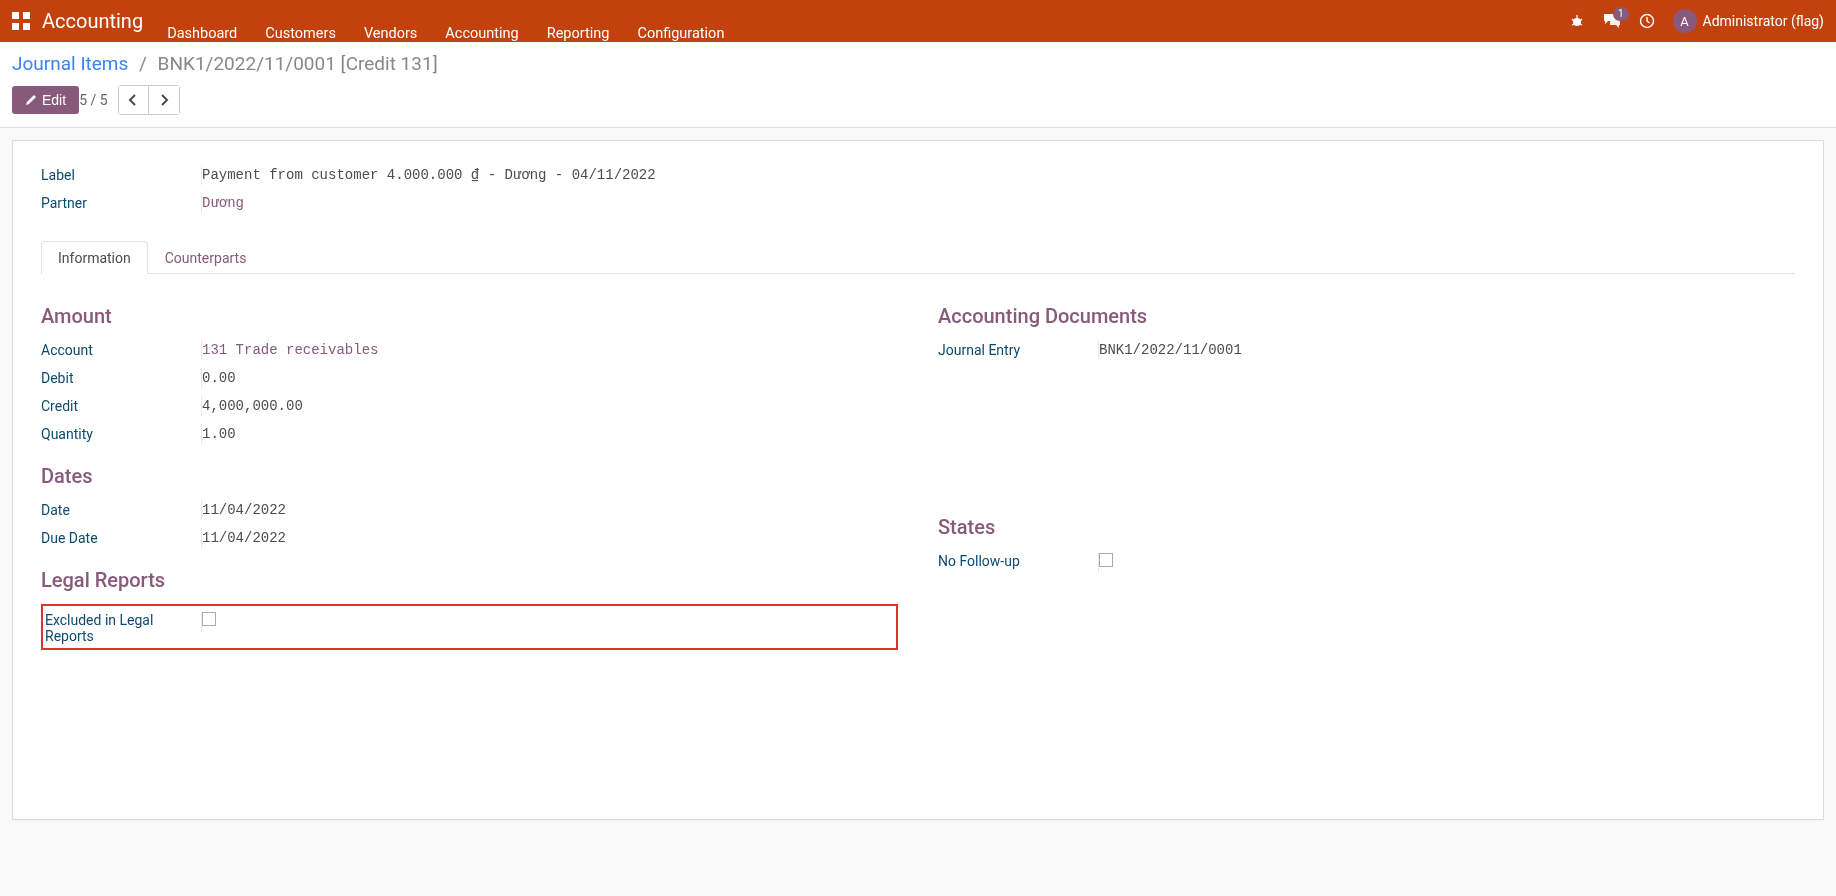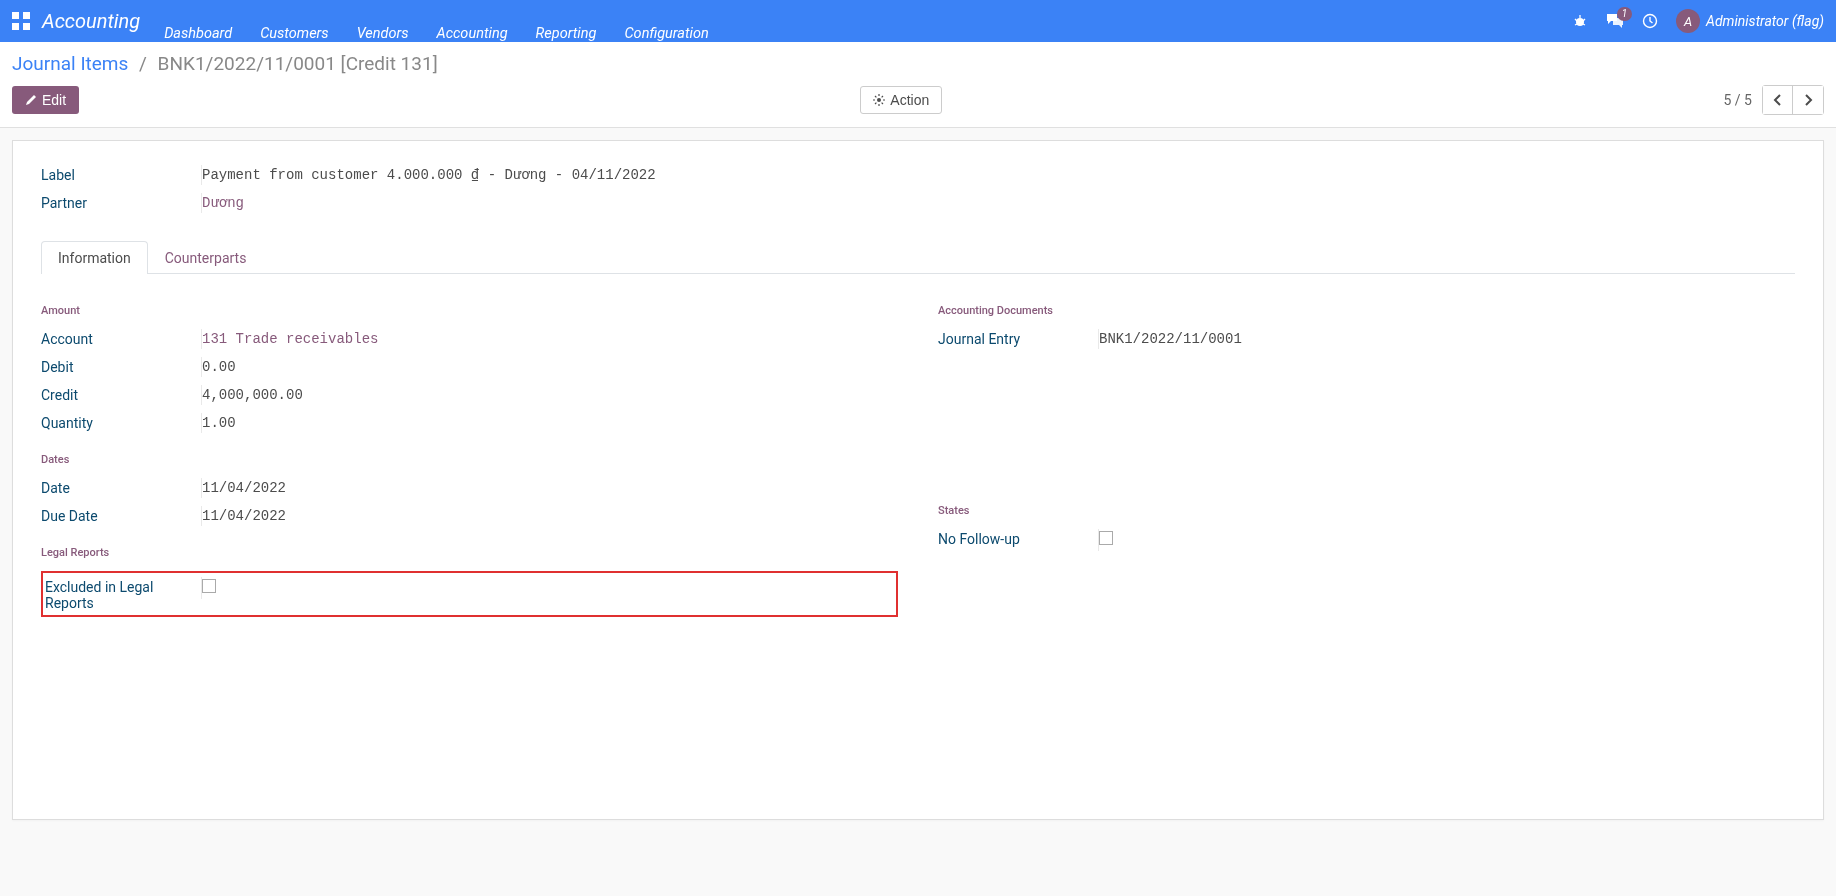"Accounting" .topnav { background: #3b82f6 -> #c2410c; font-style: italic -> none }
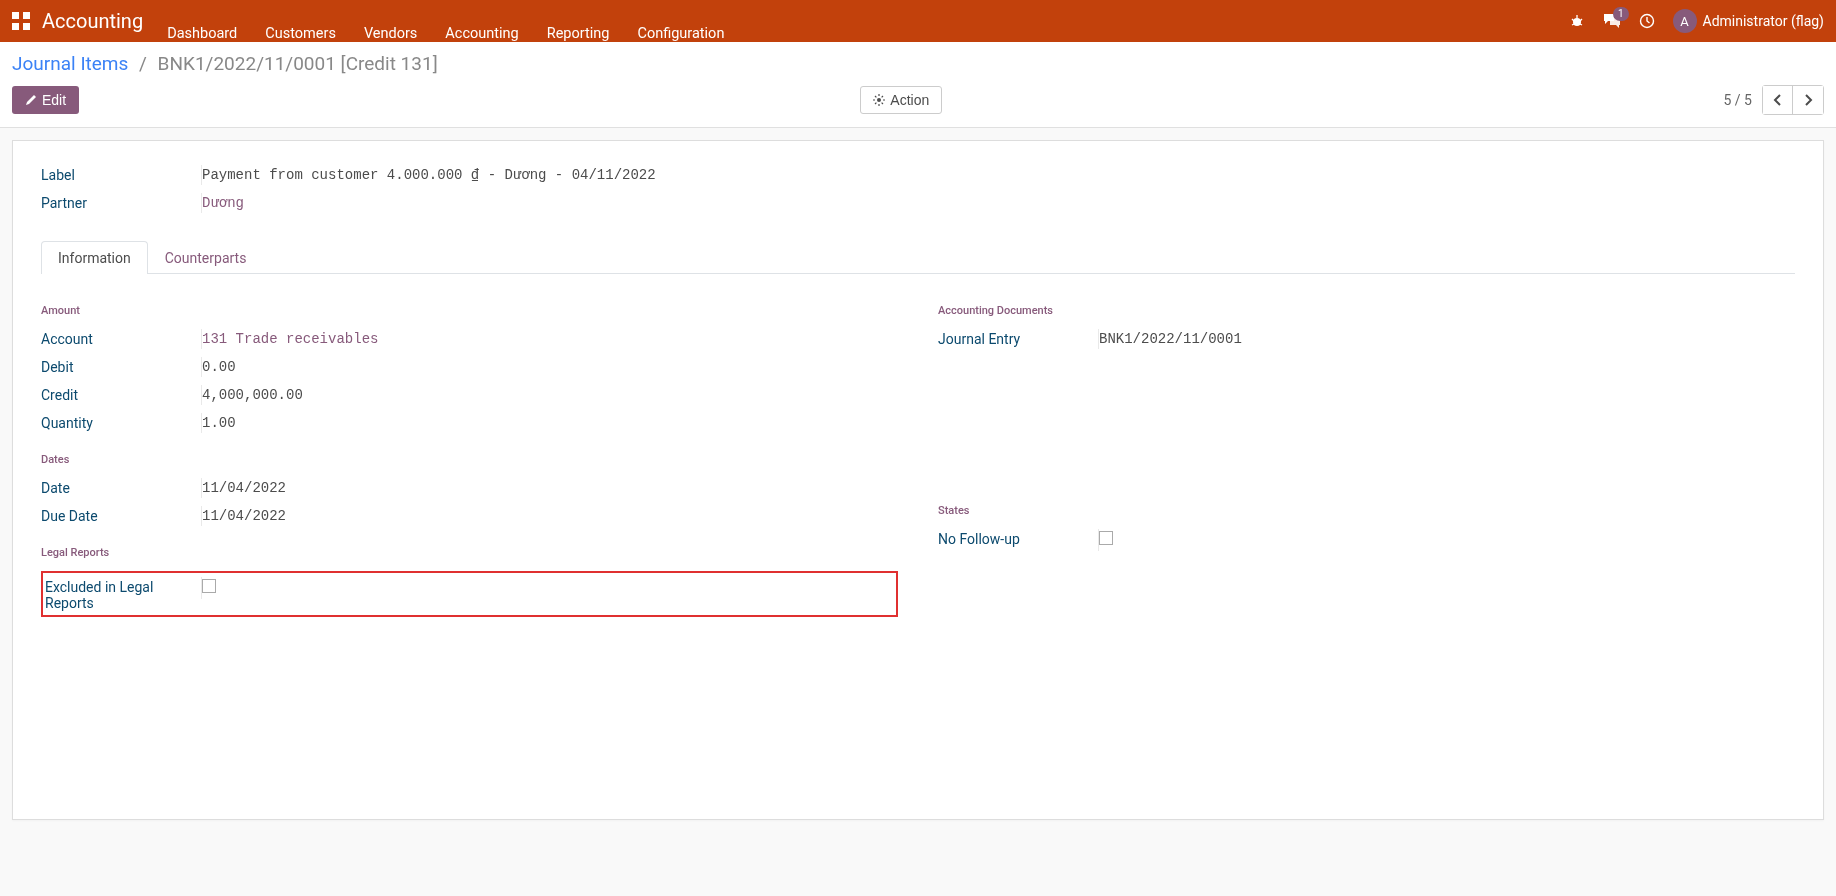"Action" div.center { html: <div> <button> <svg> <circle></circle> <path></path> </svg> <span>Action</span> </button> </div> -> none }
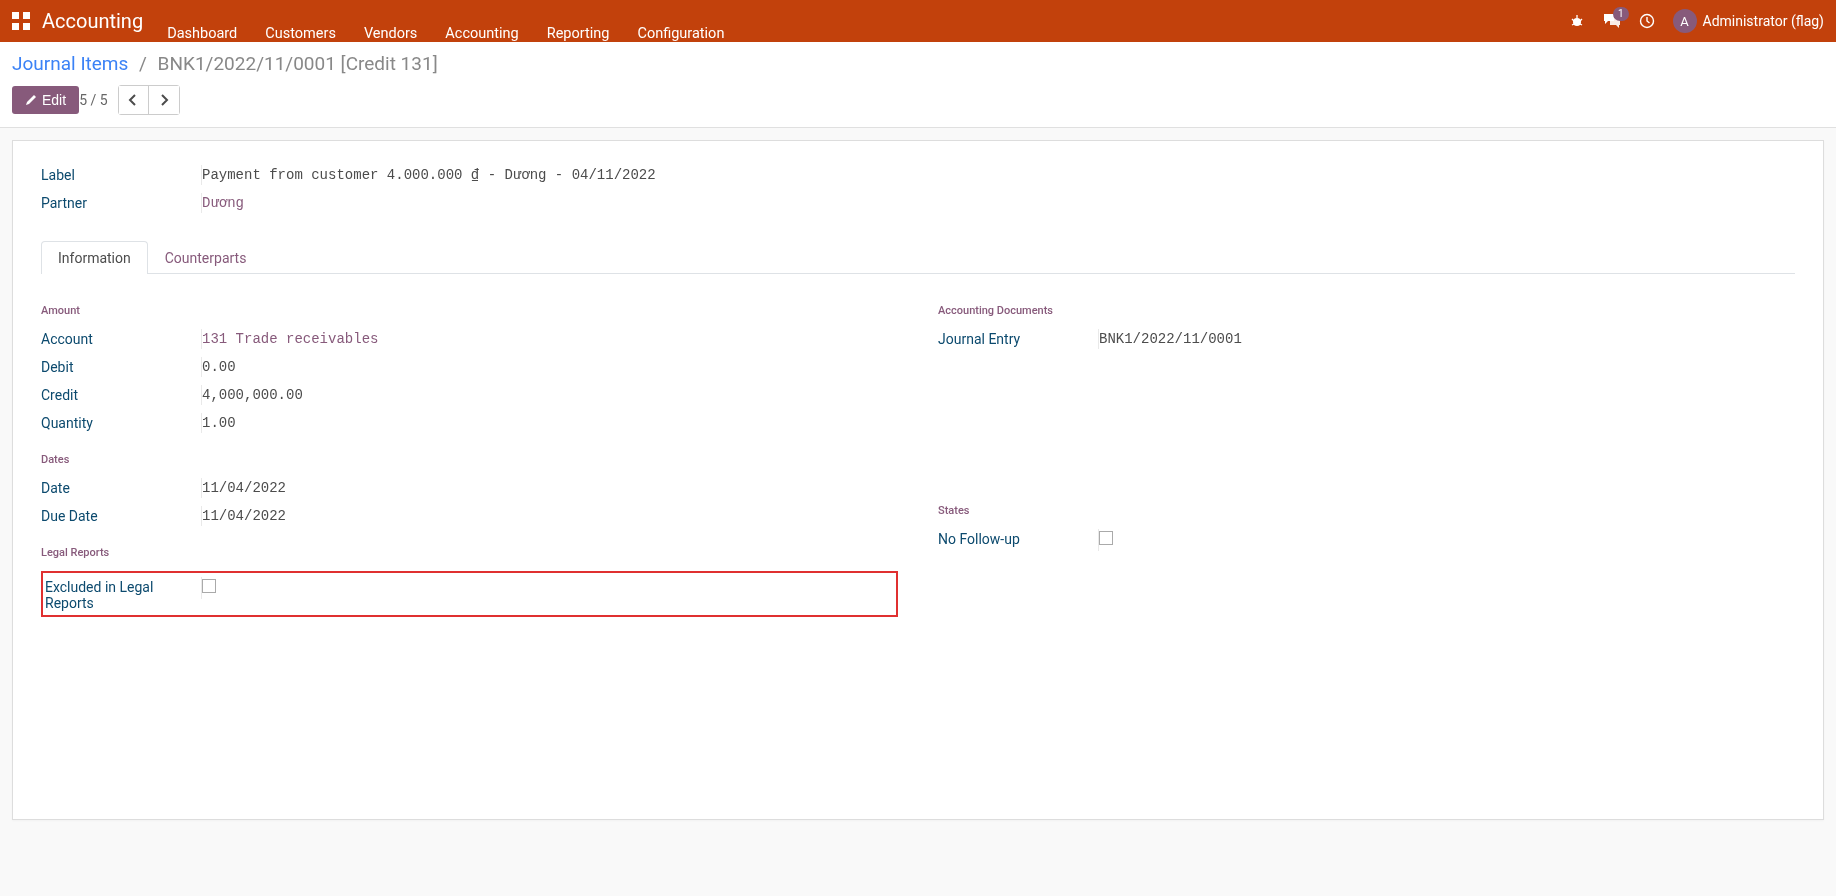"Amount" .section-title { font-size: 11px -> 20px }
